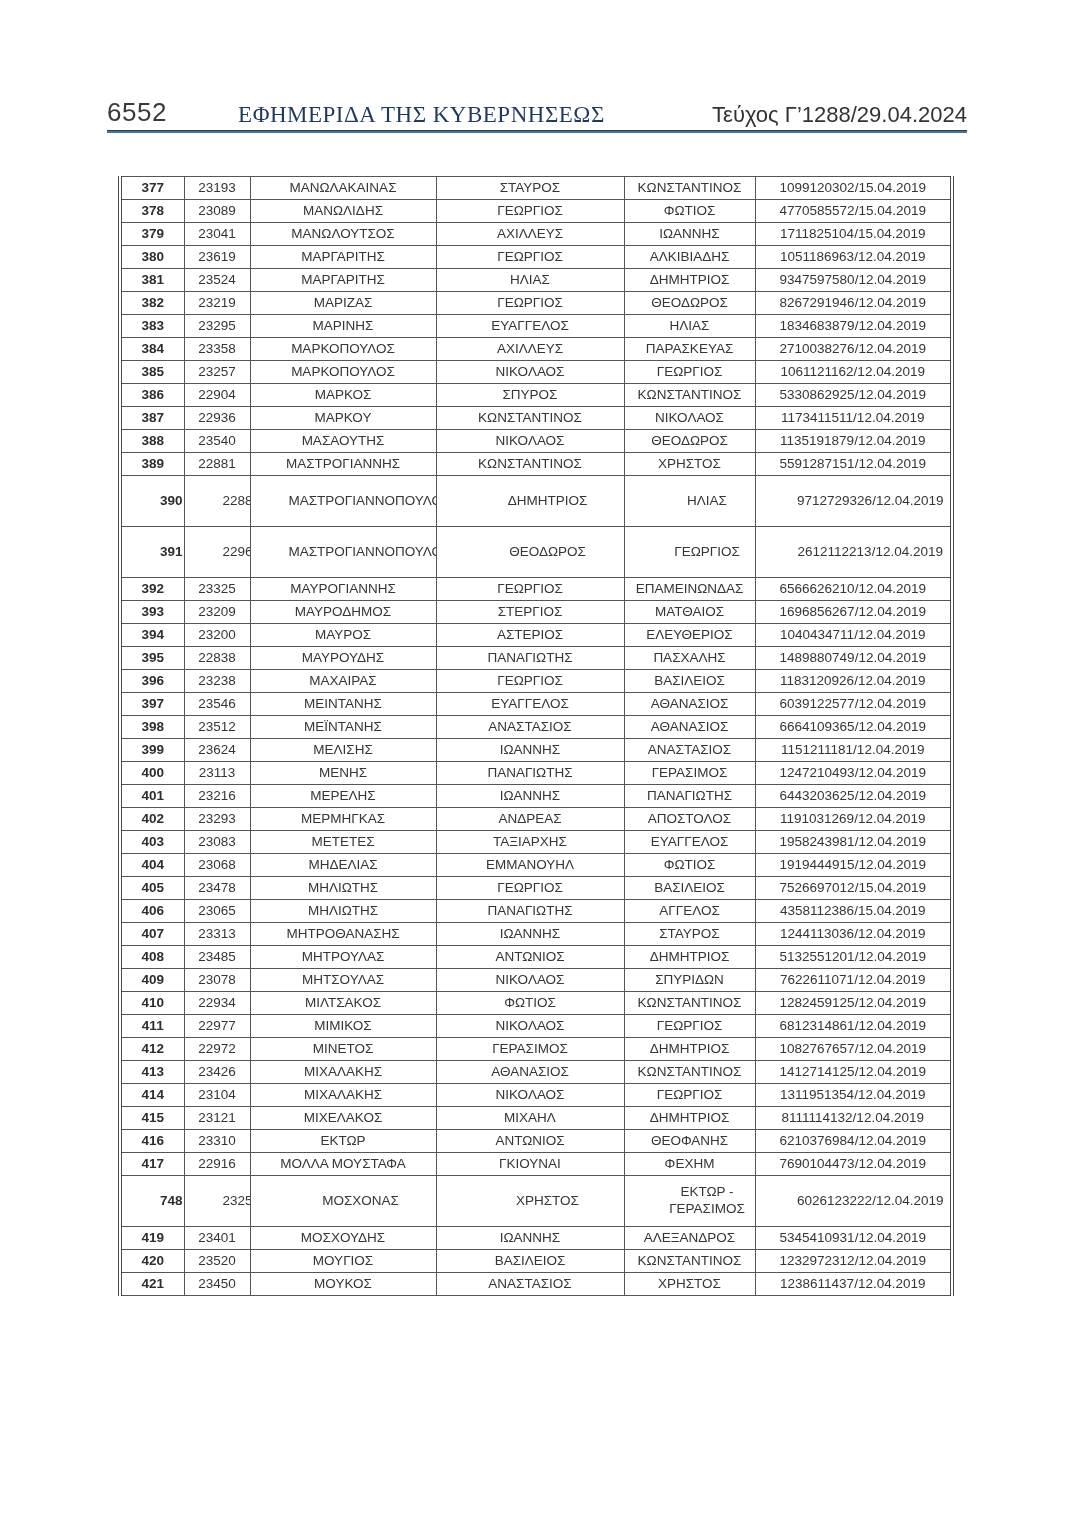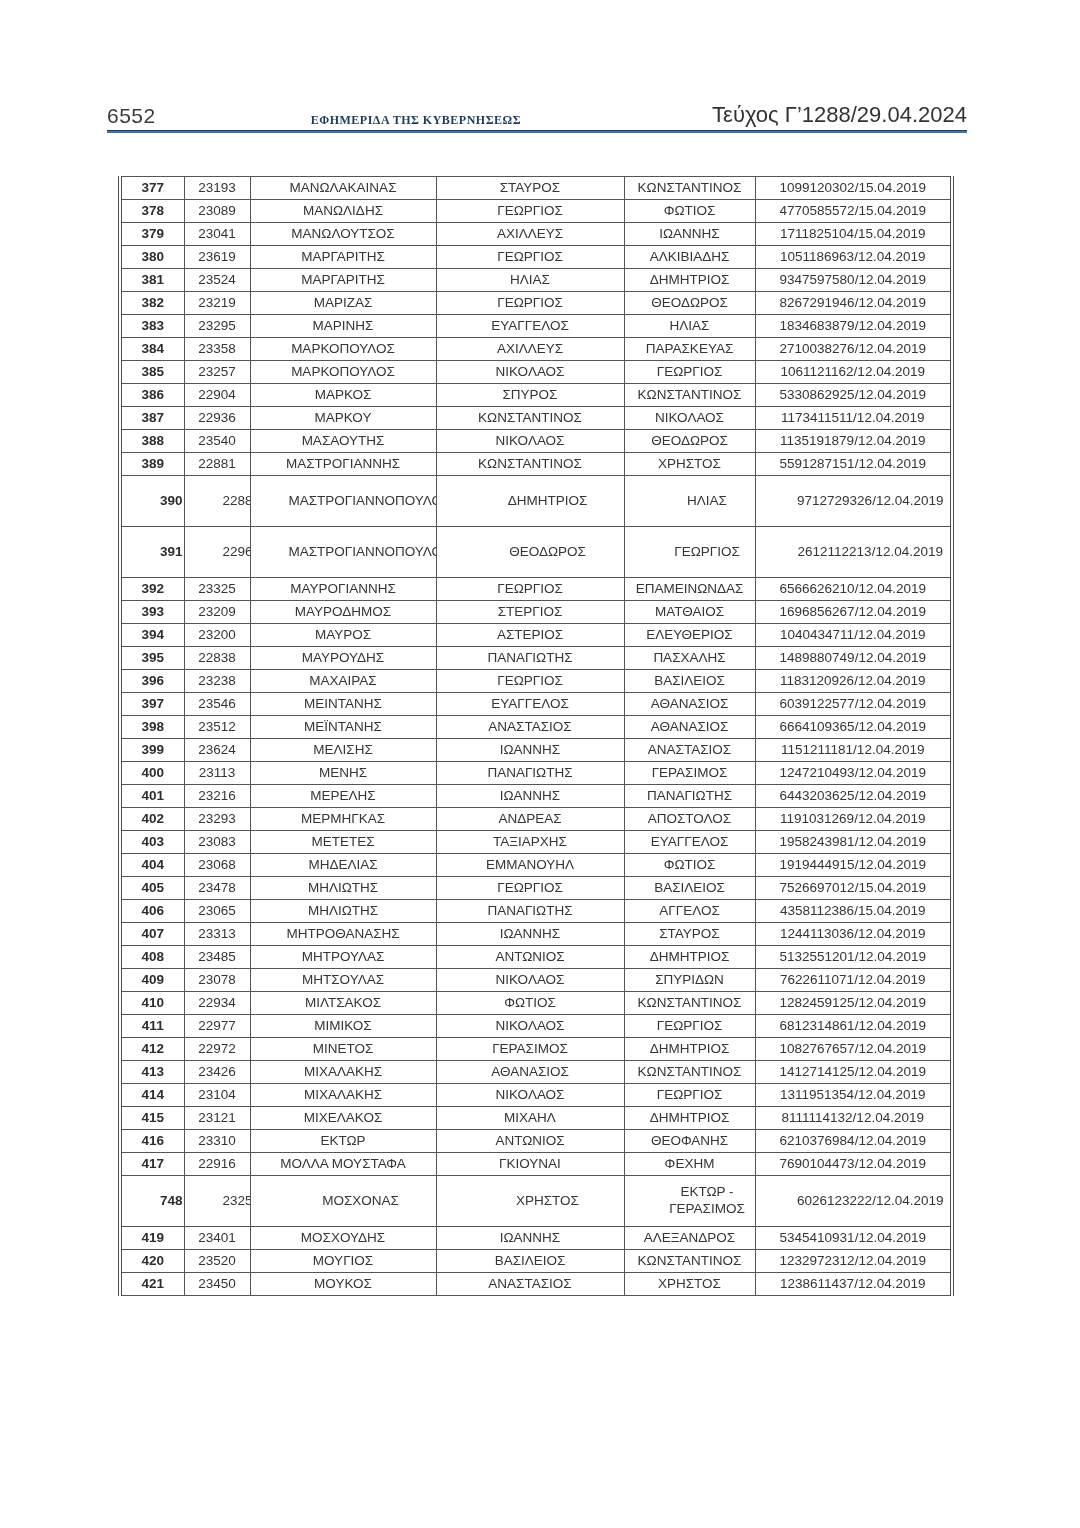"6552" .page-number { font-size: 21px -> 26px }
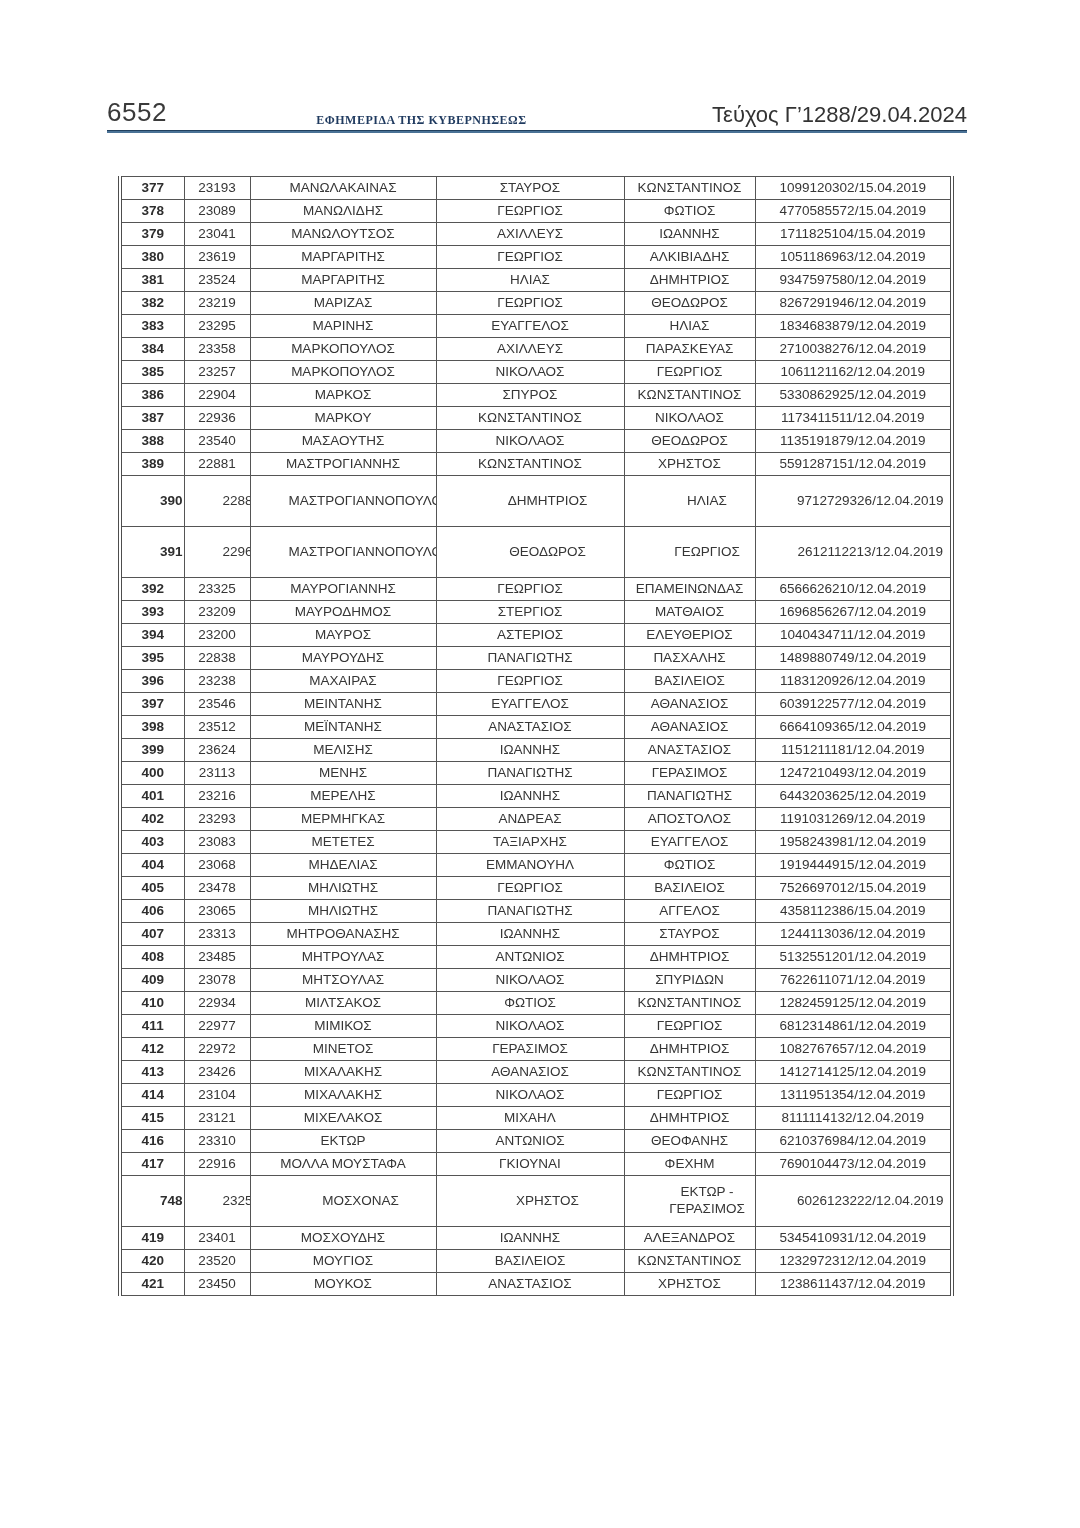"ΕΦΗΜΕΡΙΔΑ ΤΗΣ ΚΥΒΕΡΝΗΣΕΩΣ" .masthead { font-size: 12px -> 23px; font-weight: bold -> normal }
